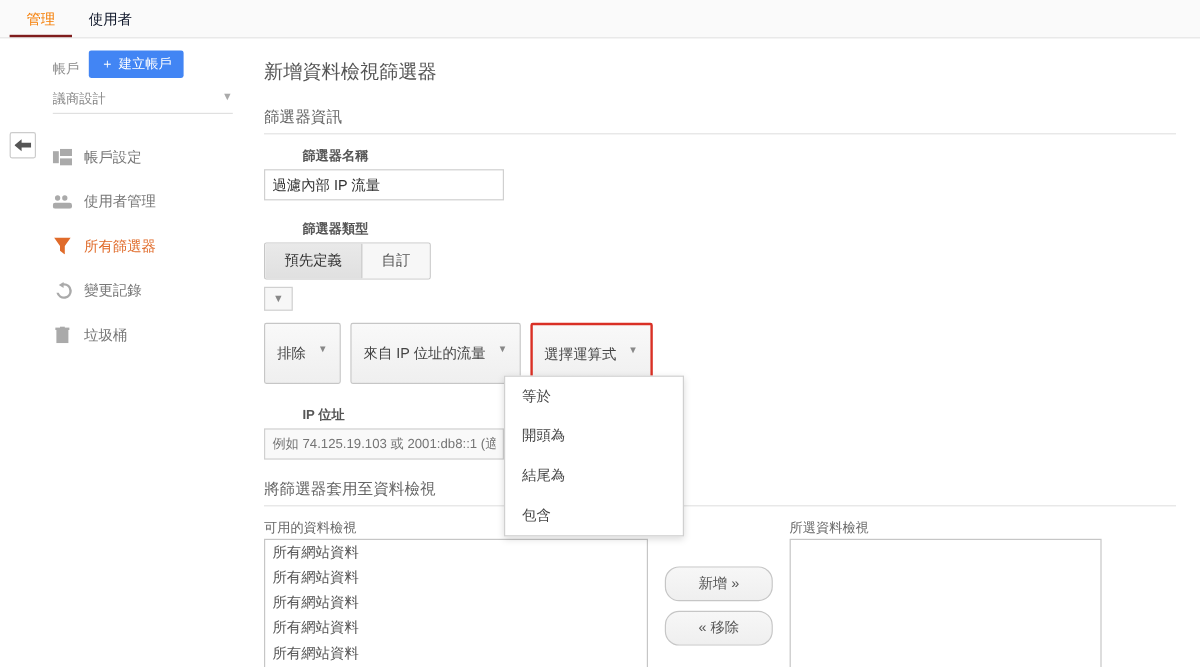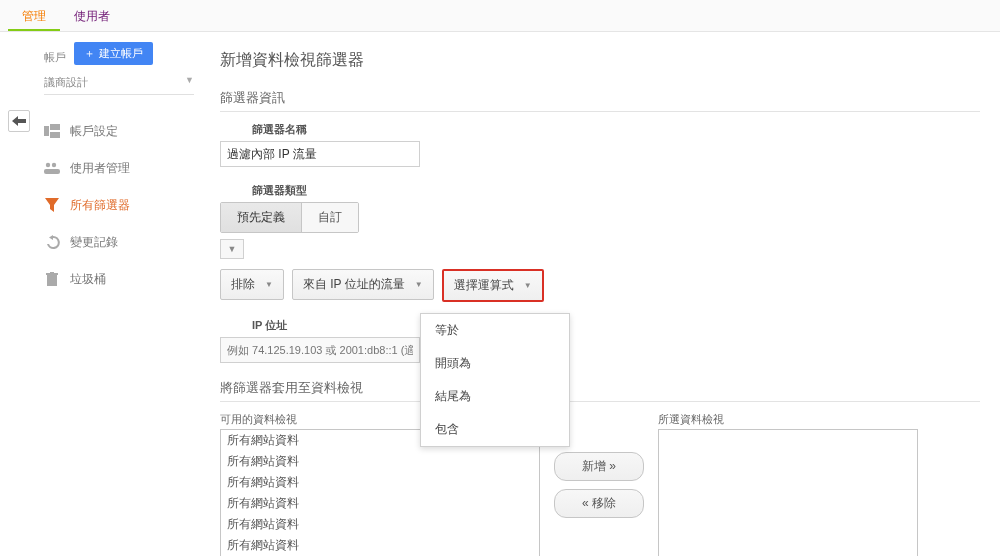"管理" .top-tab.active { border-bottom: 2px solid #84cc16 -> 2px solid #7f1d1d }
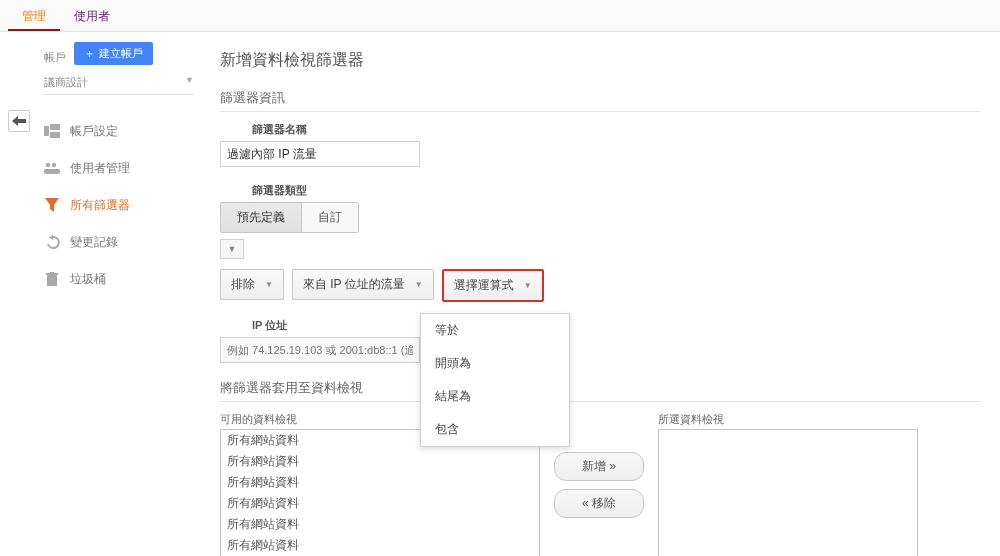"使用者" .top-tab { color: #701a75 -> #0f172a }
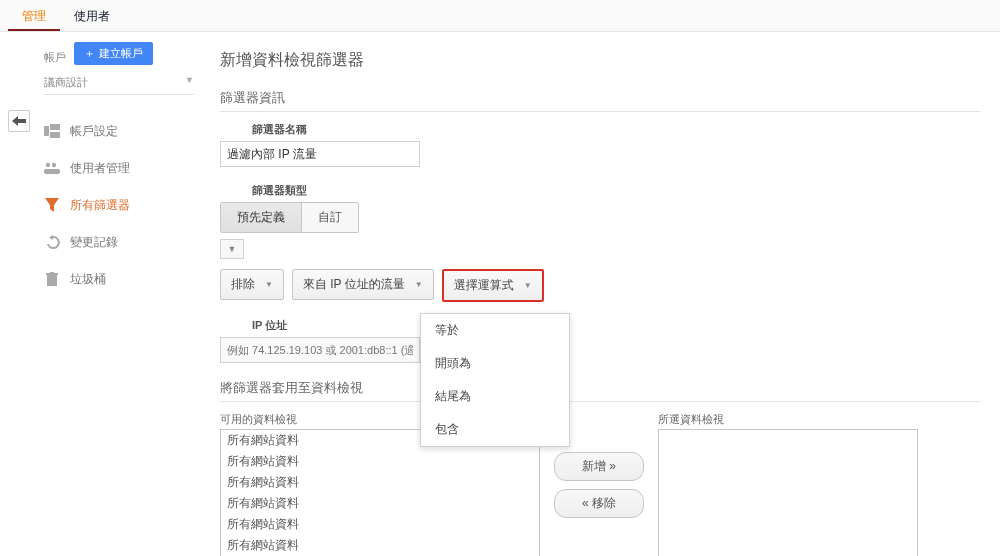"排除" .dropdown-btn { align-items: center -> flex-start; padding: 6px 10px -> 16px 10px }
